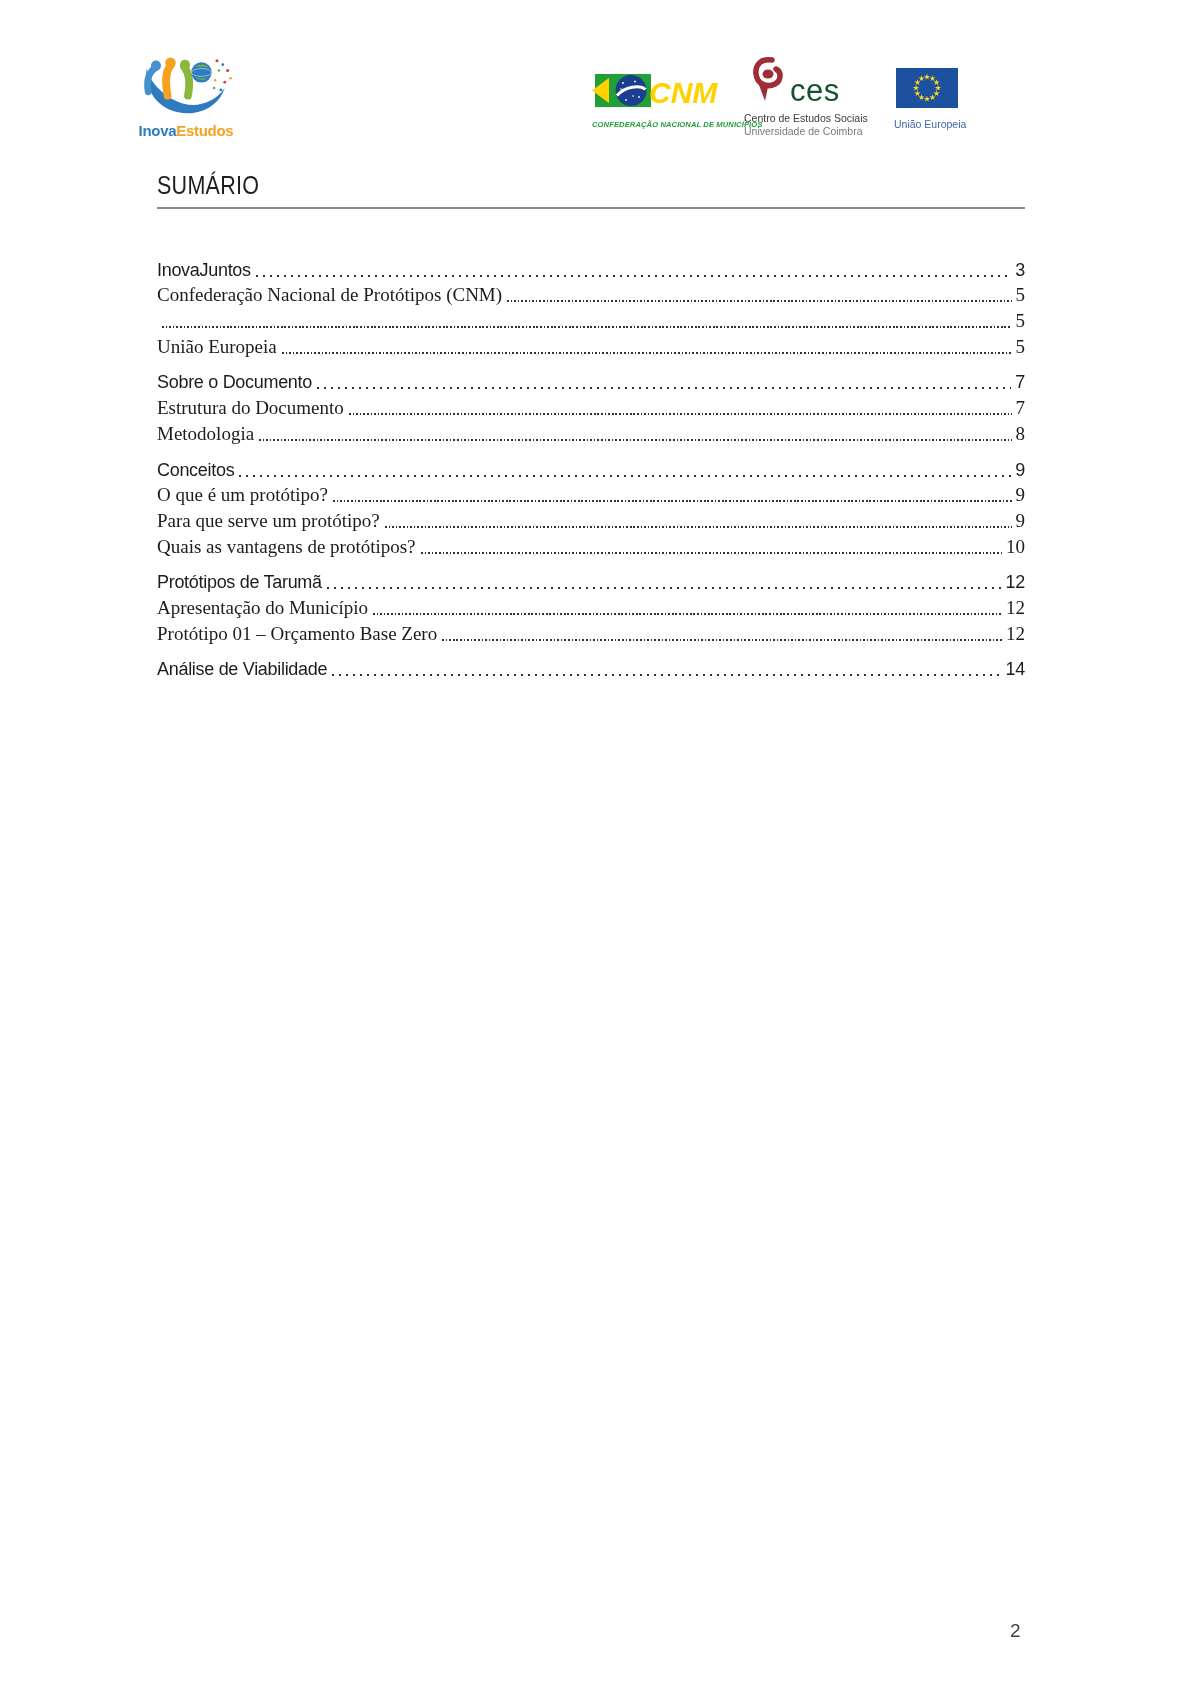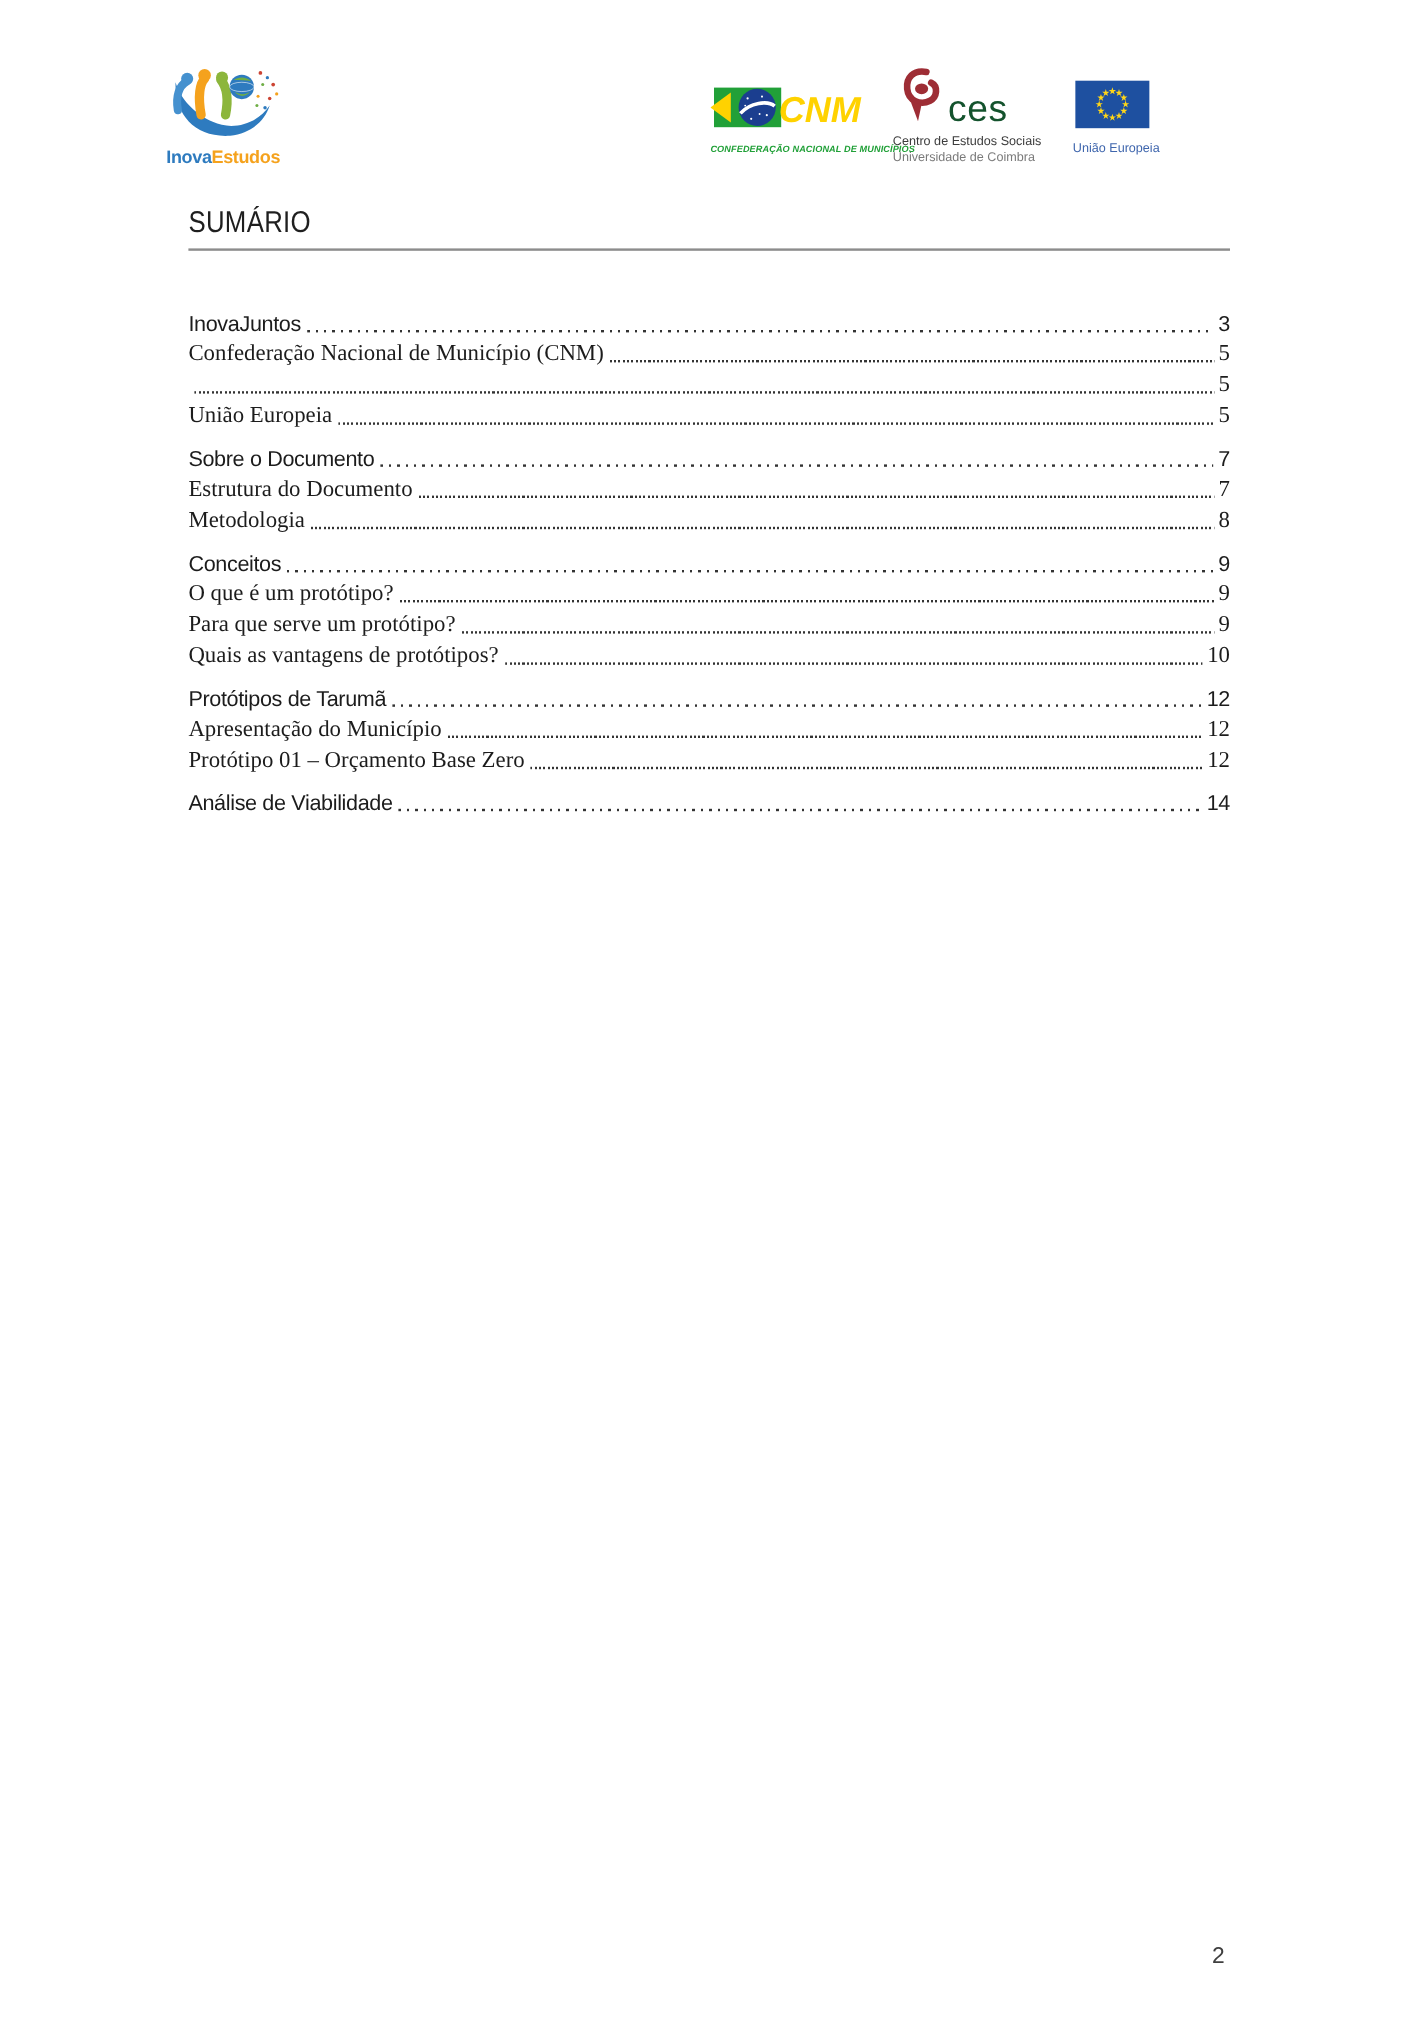"Confederação Nacional de Município (CNM)" span.toc-label { text: Município -> Protótipos }
